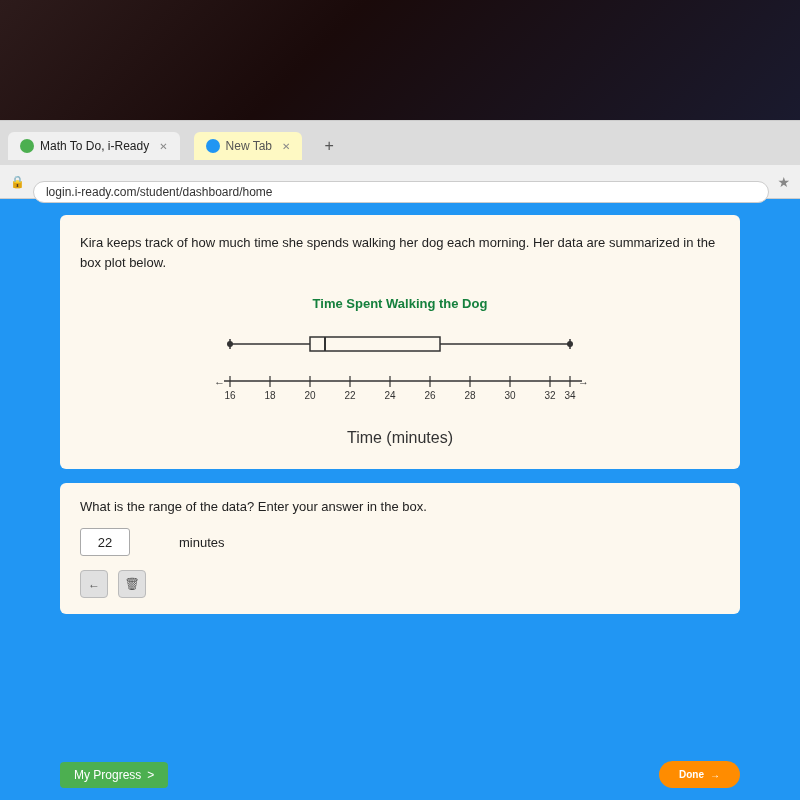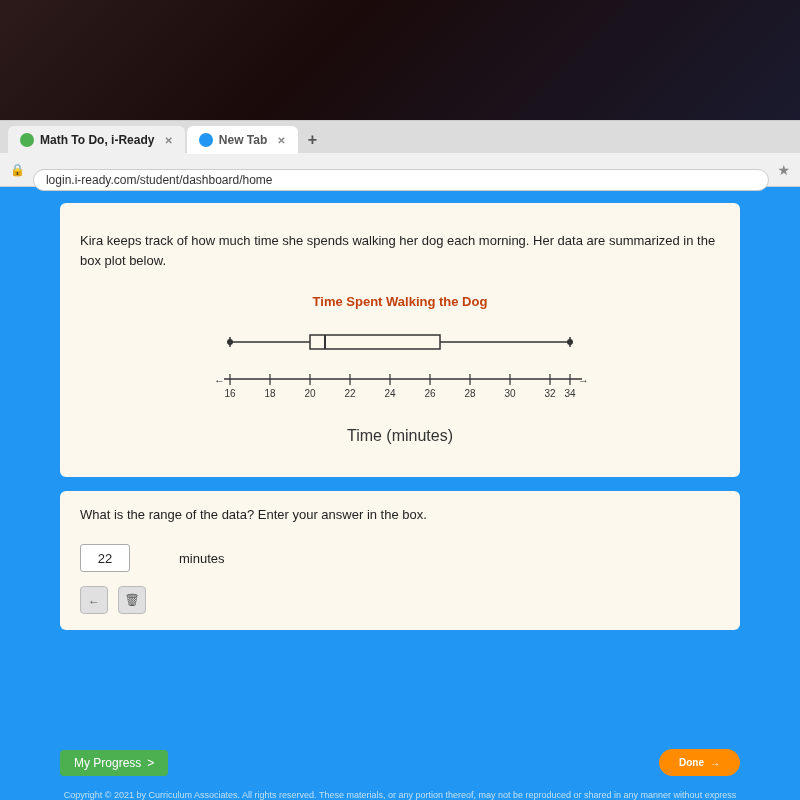"Math To Do, i-Ready" .tab-bar { font-weight: bold -> none; gap: 2px -> 14px; height: 32px -> 44px }
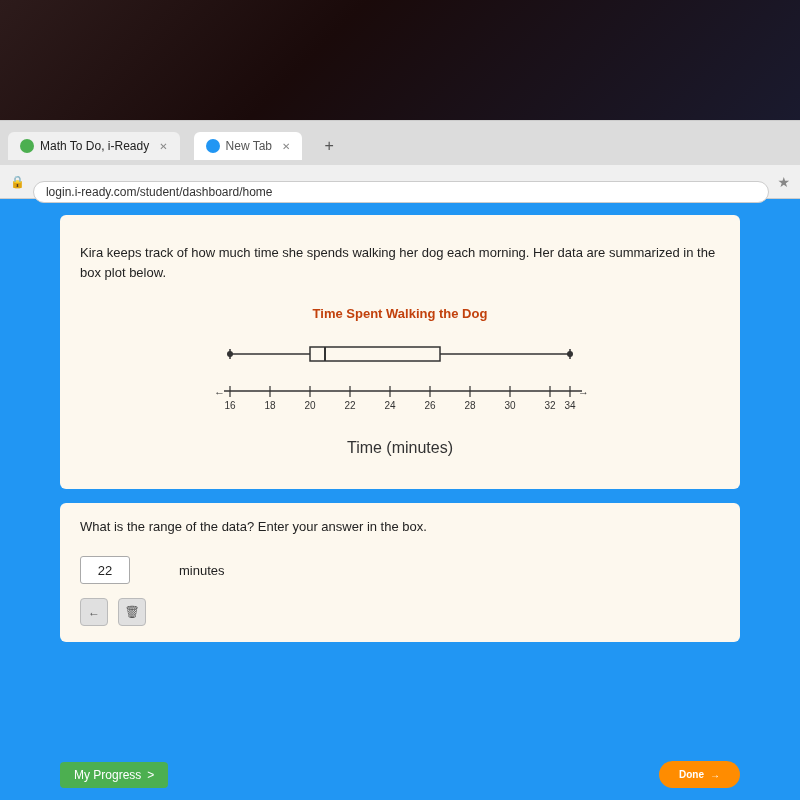"New Tab" .tab { background: #ffffff -> #fef9c3 }
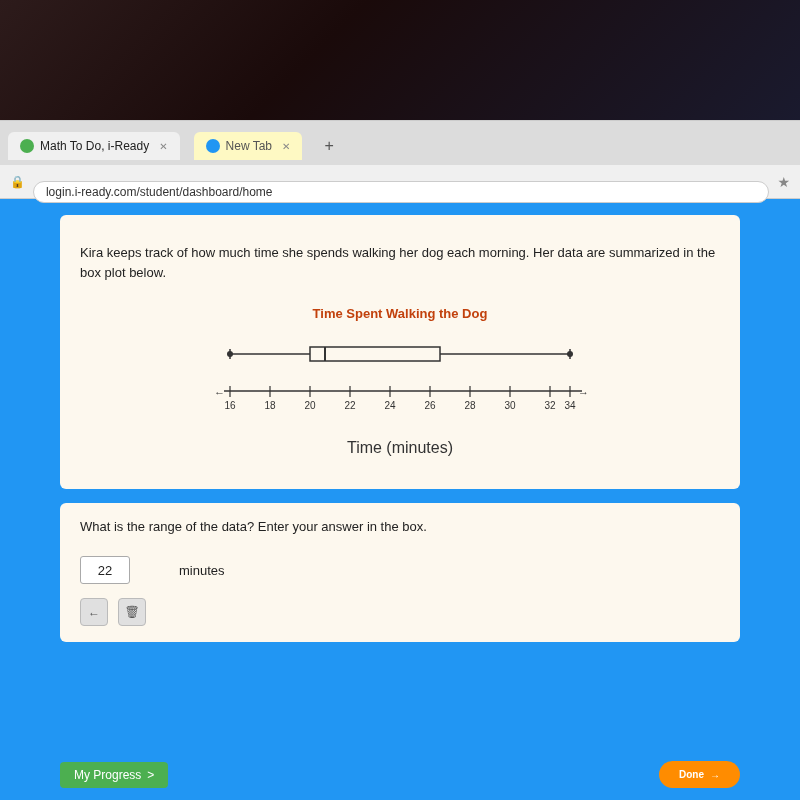"Kira keeps track of how" .card { padding: 28px 20px -> 18px 20px }
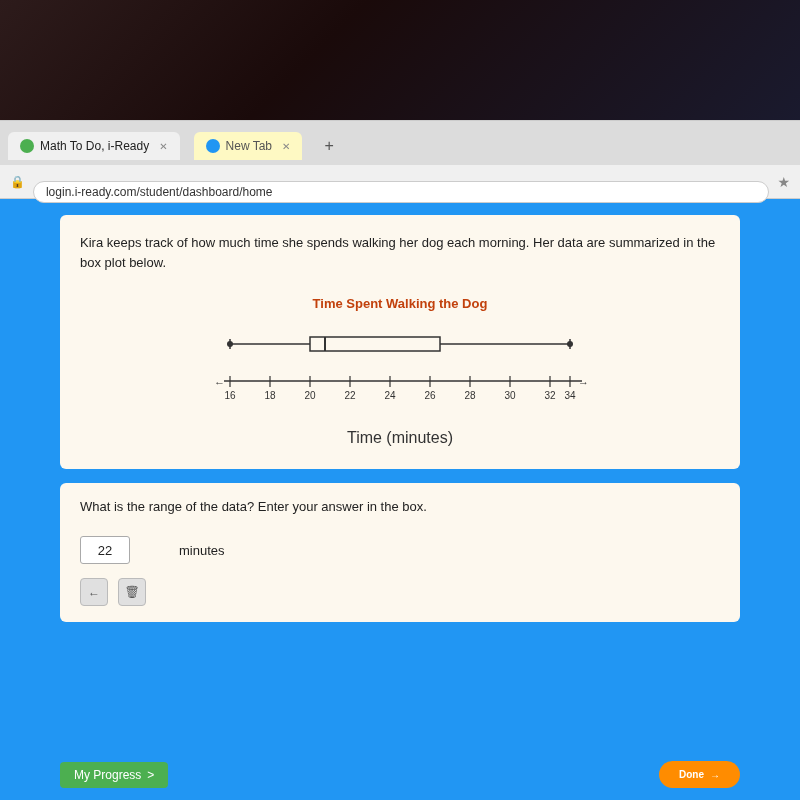"Time Spent Walking the Dog" .plot-title { color: #c2410c -> #15803d }
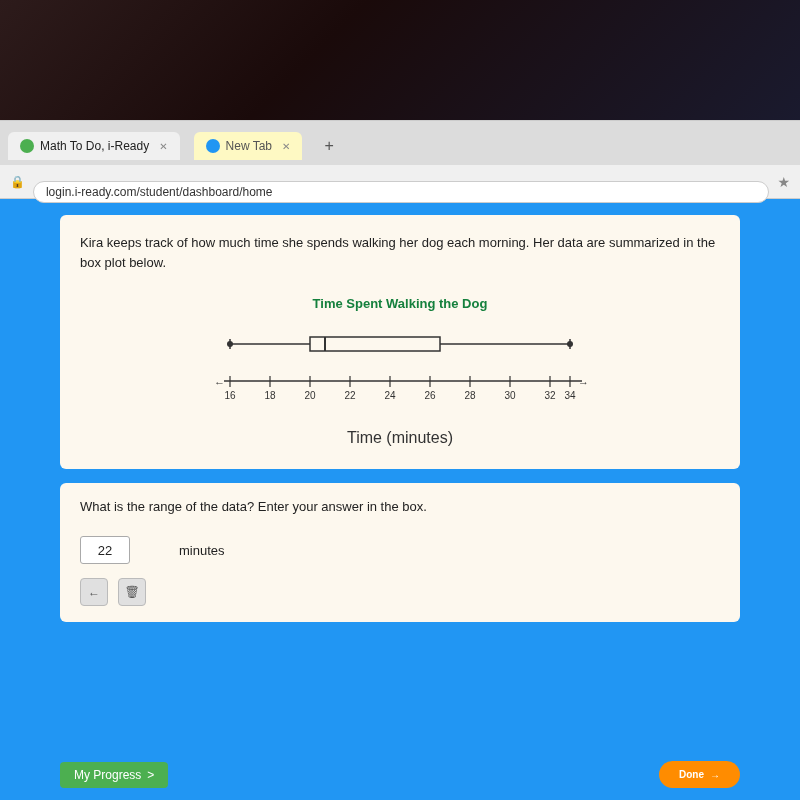"What is the range of" .answer-question { margin-bottom: 22px -> 14px }
